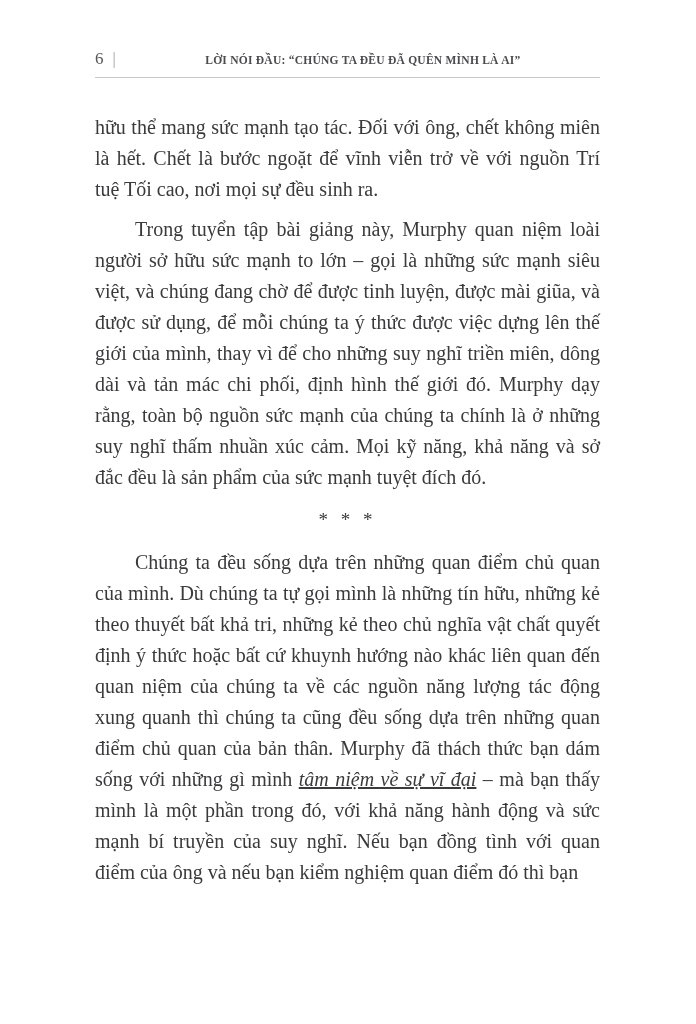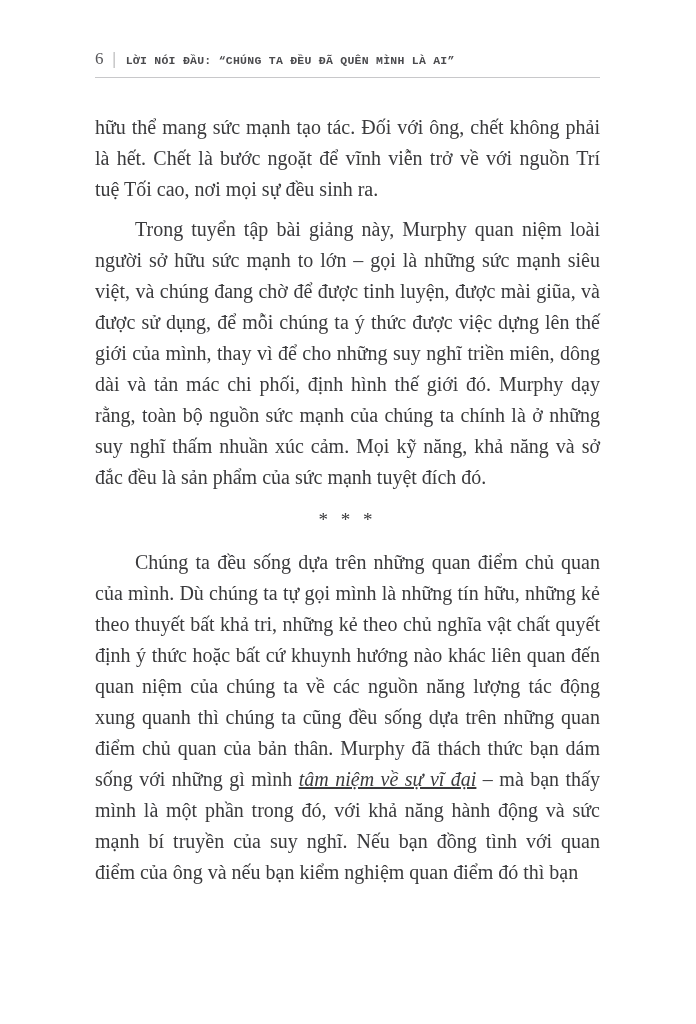"LỜI NÓI ĐẦU: “CHÚNG TA" .running-title { font-family: Liberation Mono, monospace -> none; text-align: left -> center }
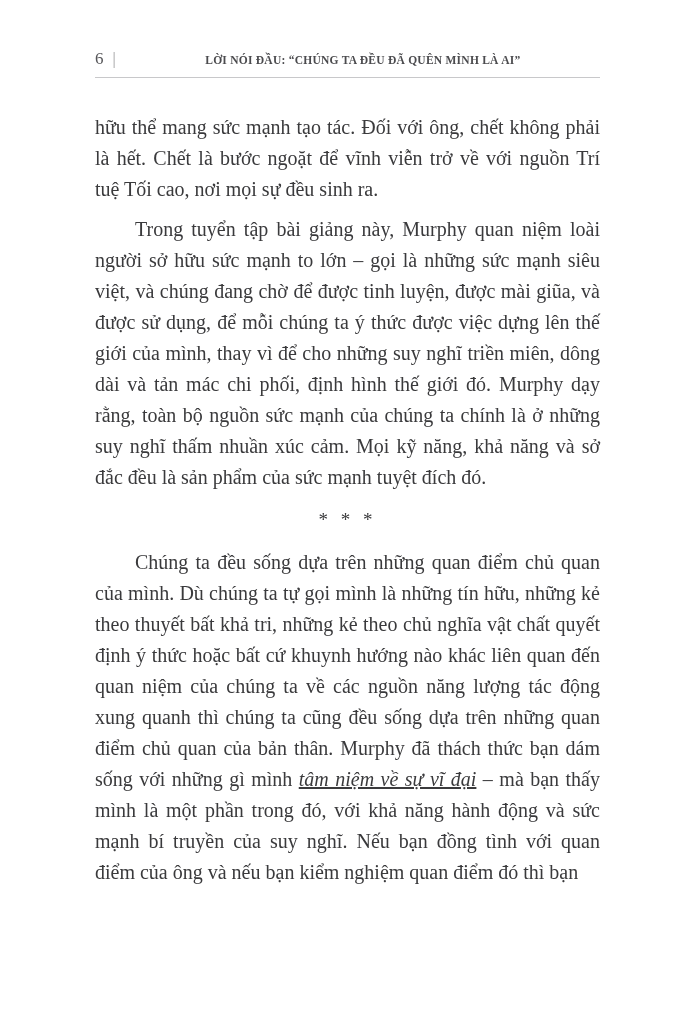"hữu thể mang sức mạnh" p.no-indent { text: phải -> miên }
